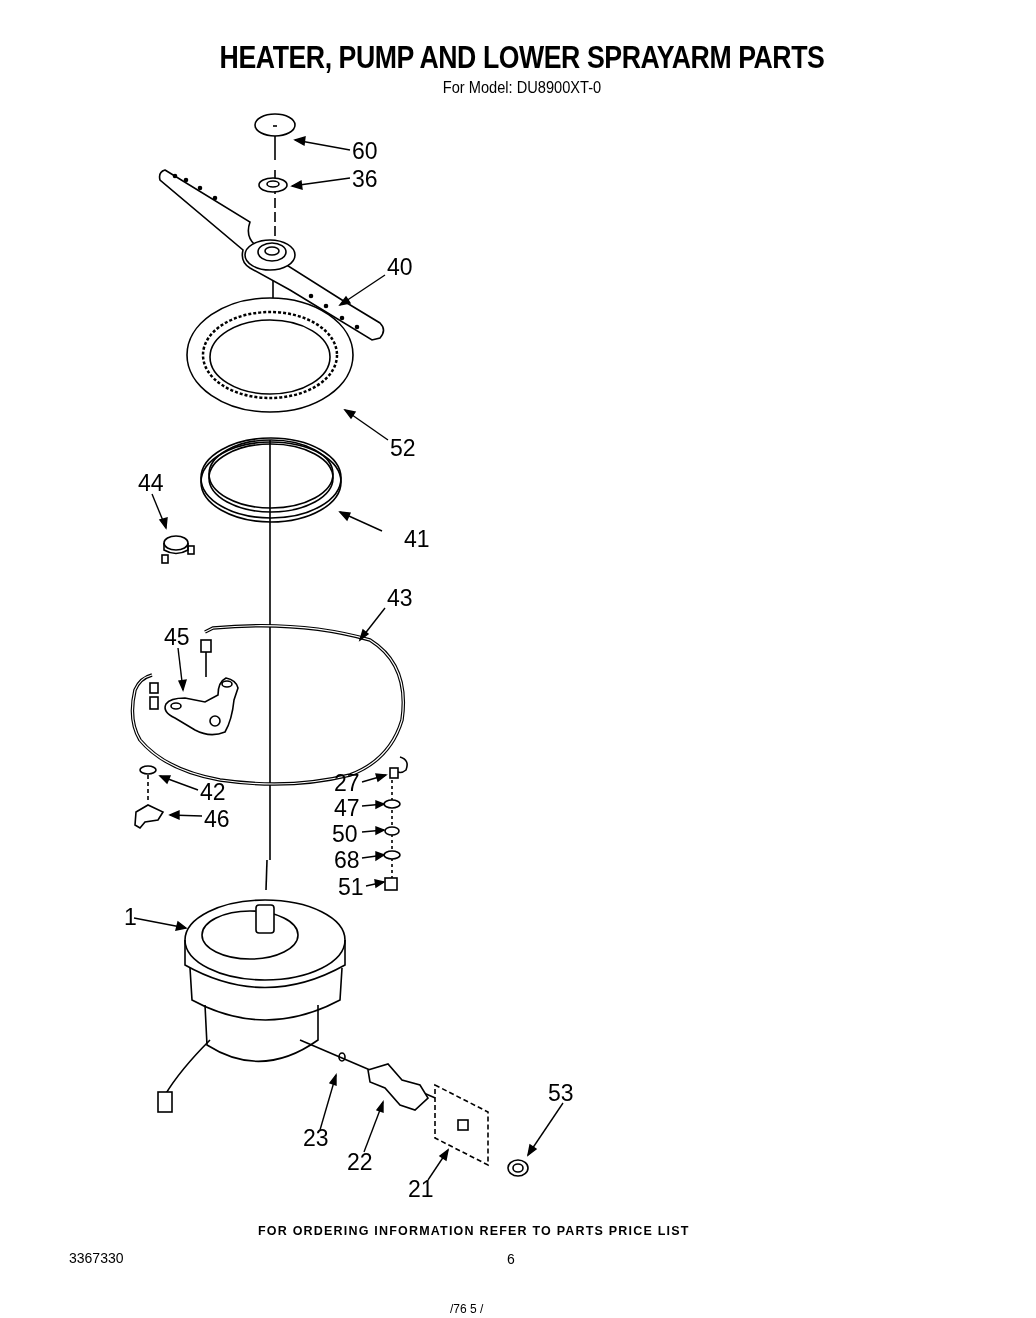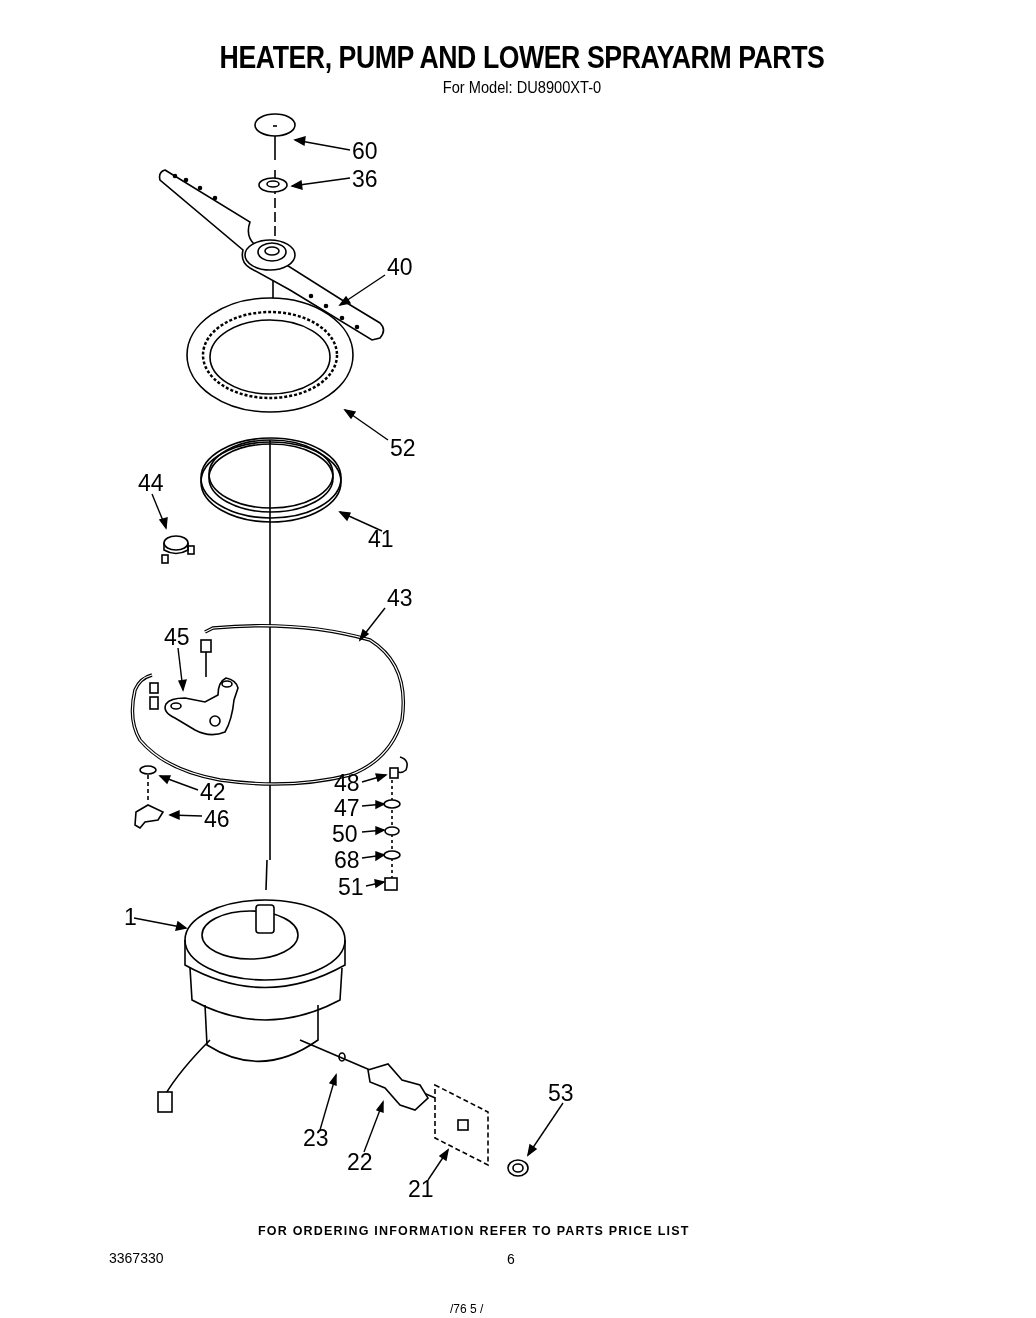"41" div.lbl { left: 368px -> 404px }
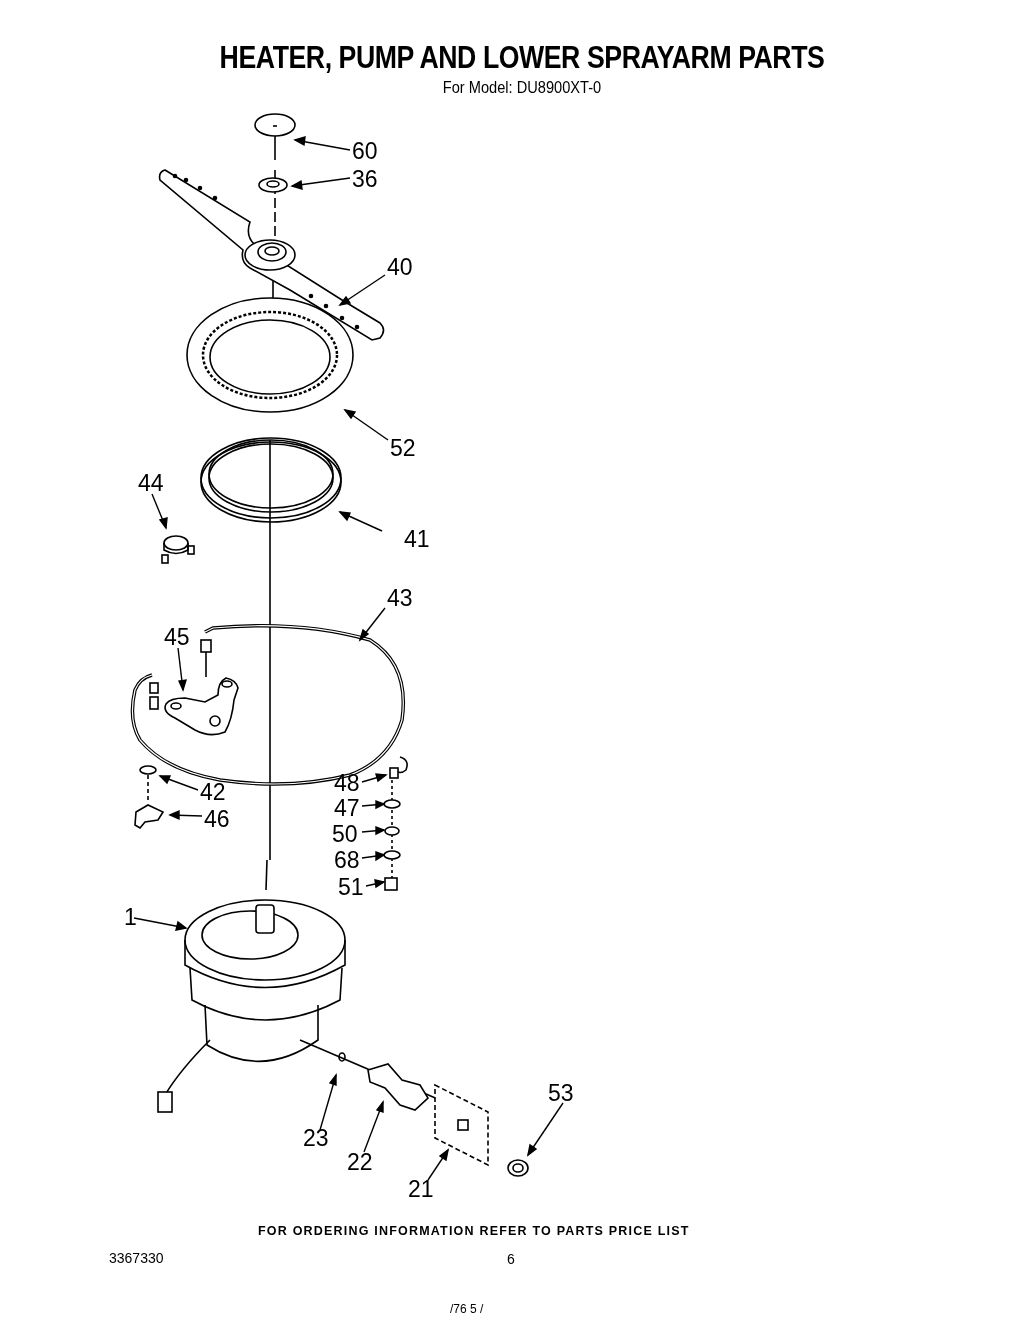"48" div.lbl { text: 48 -> 27 }
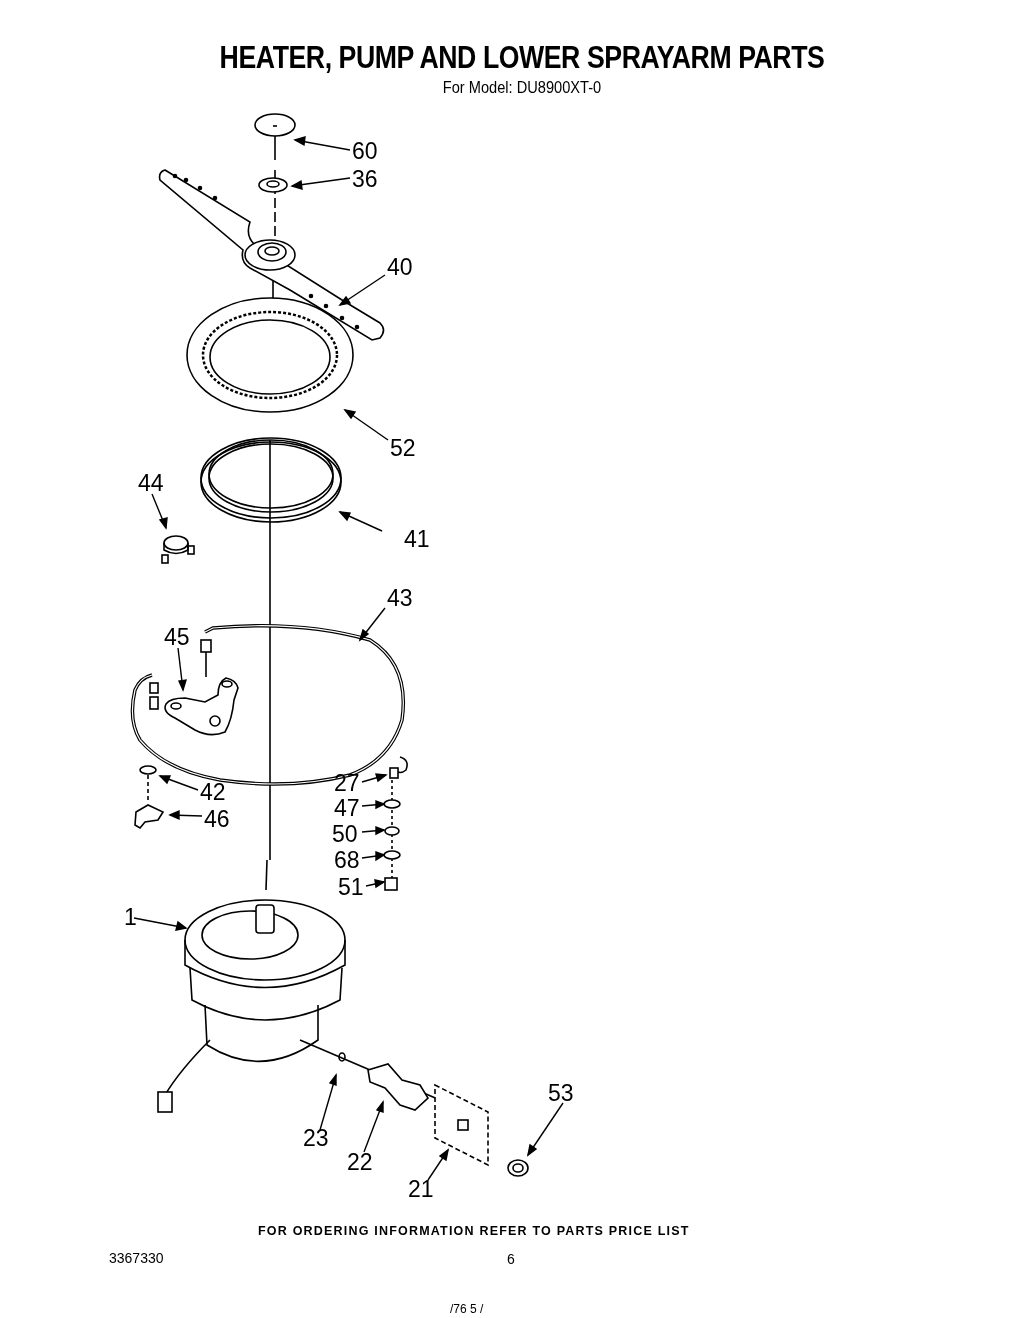"3367330" .docno { margin-left: 40px -> none }
